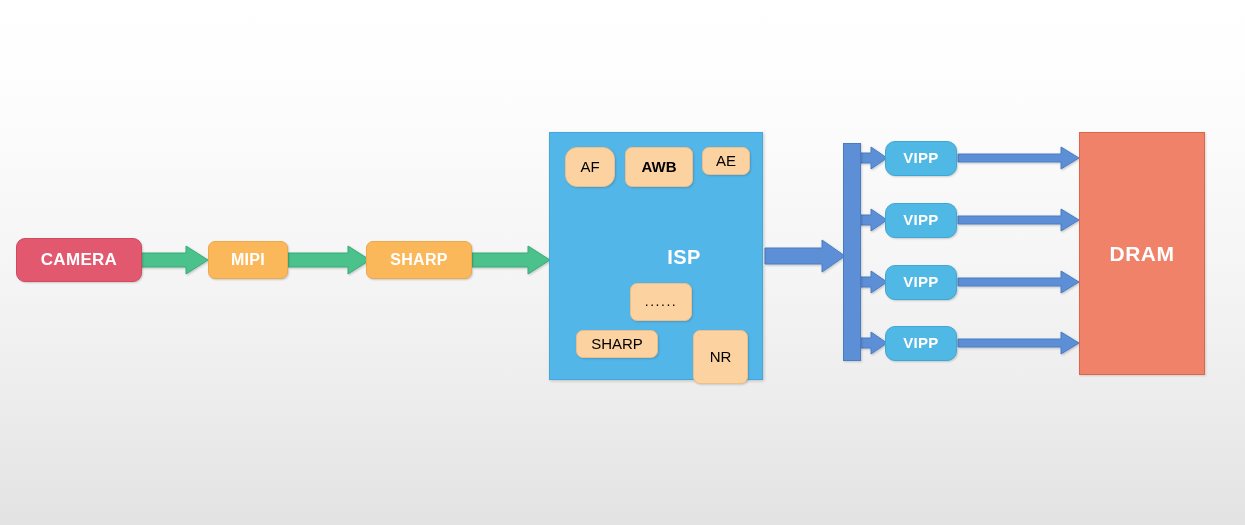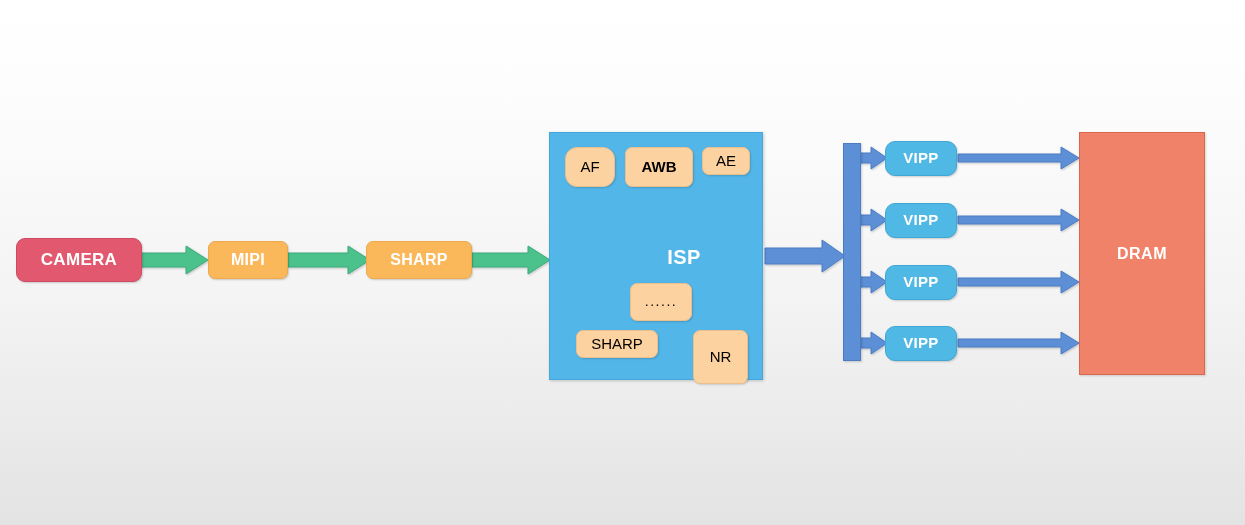"DRAM" .dram-block { font-size: 16px -> 21px }
